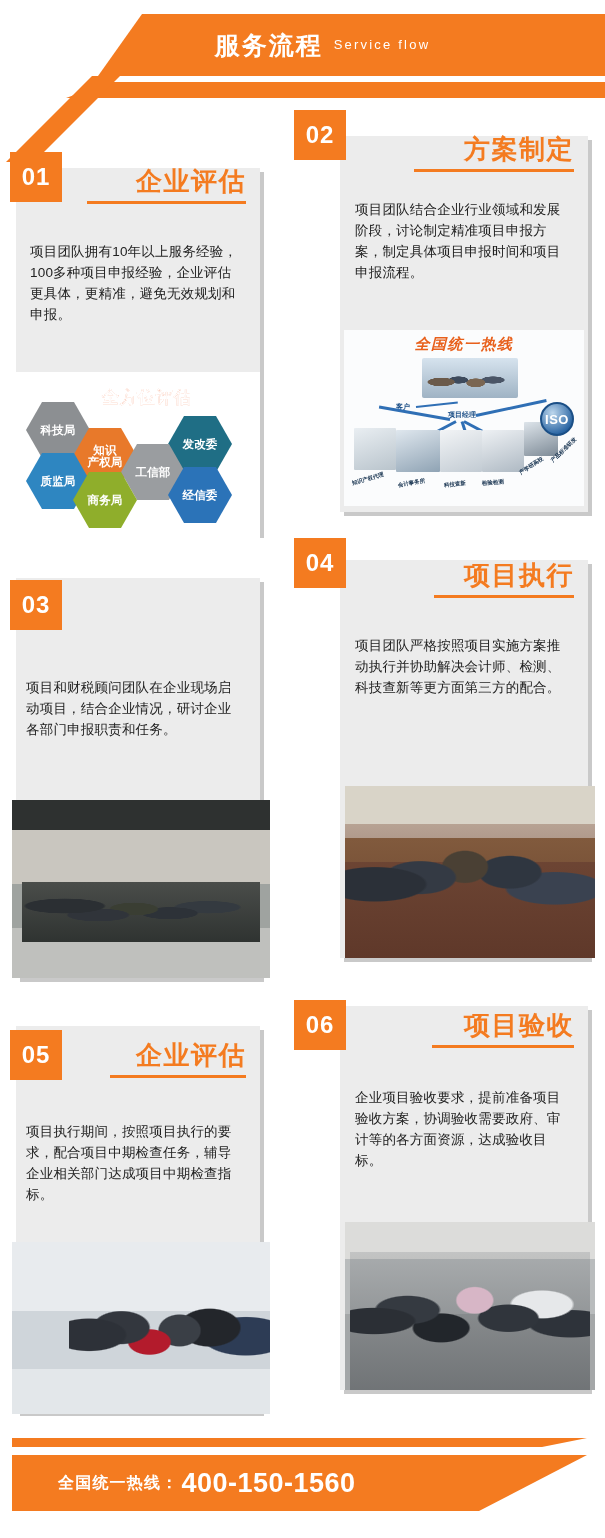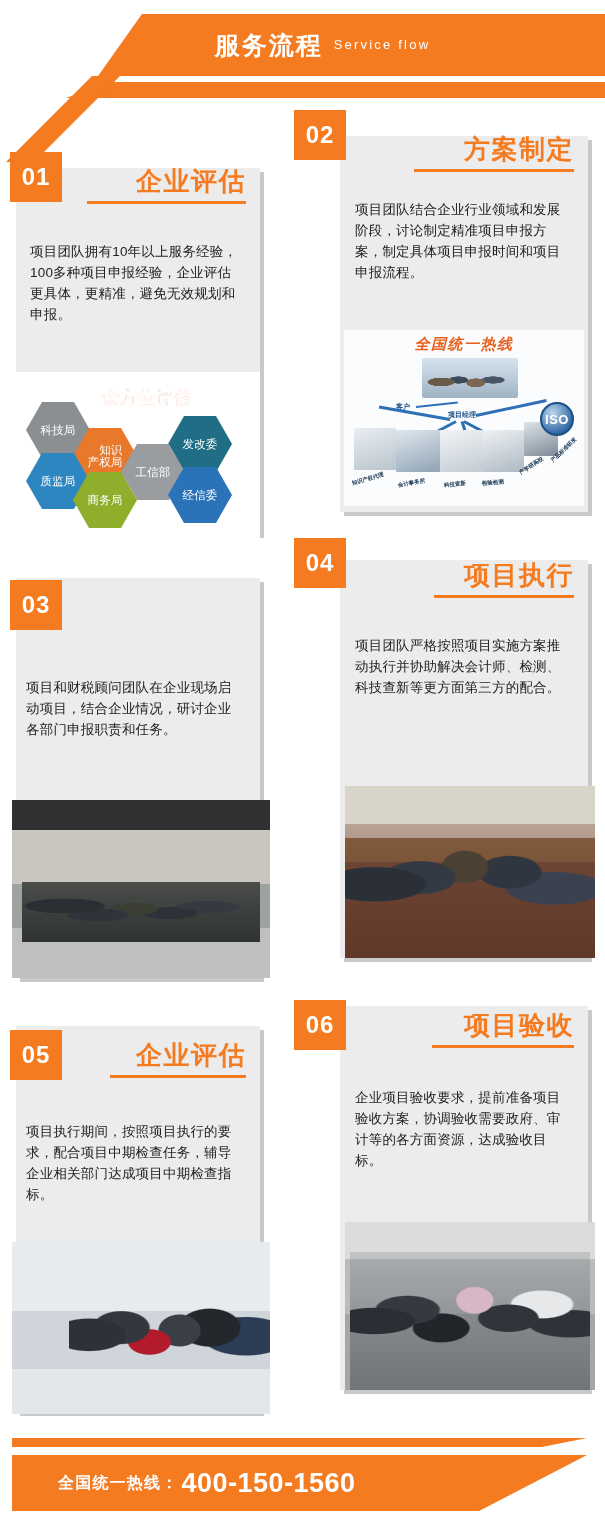"科技局" .hex { font-weight: normal -> bold; text-align: right -> center }
